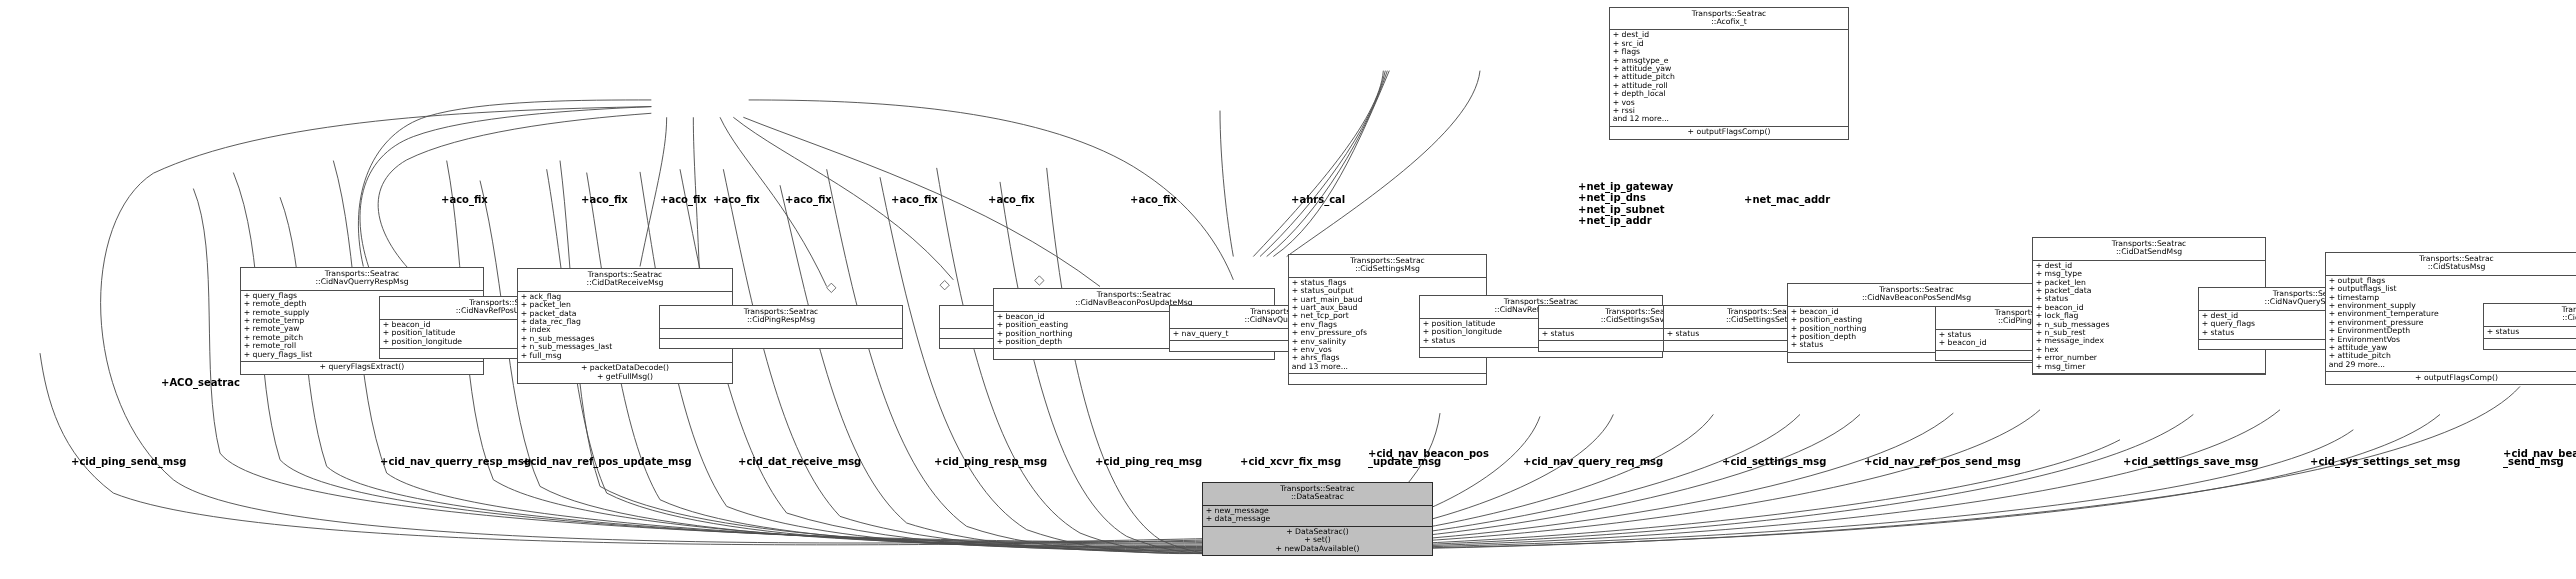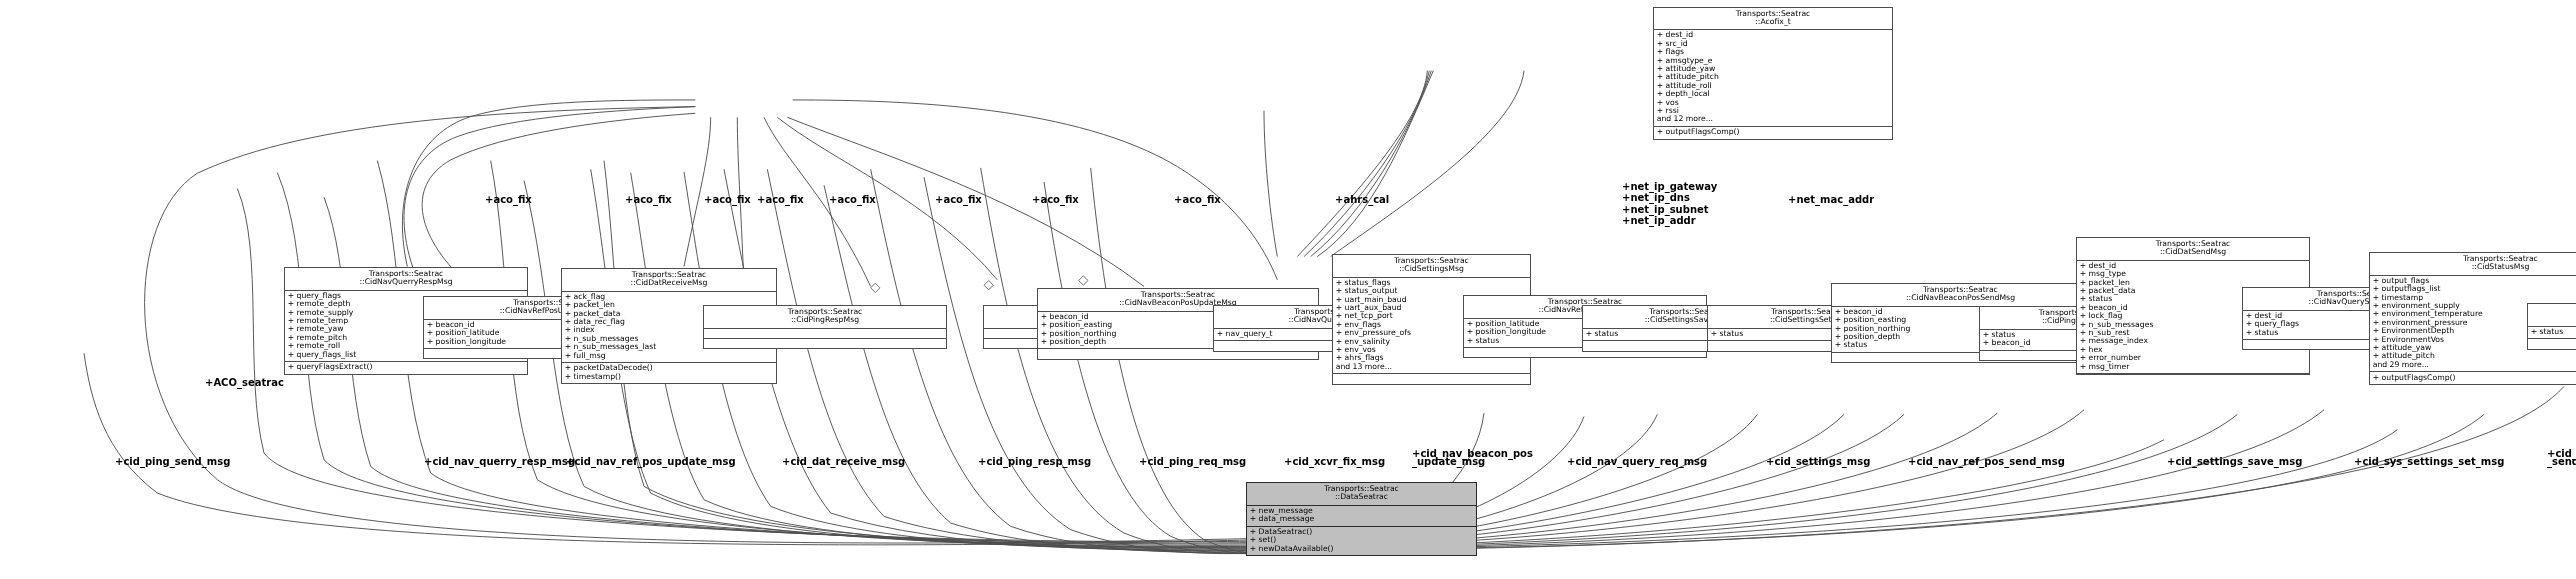"Transports::Seatrac" #canvas { margin-left: 44px -> none }
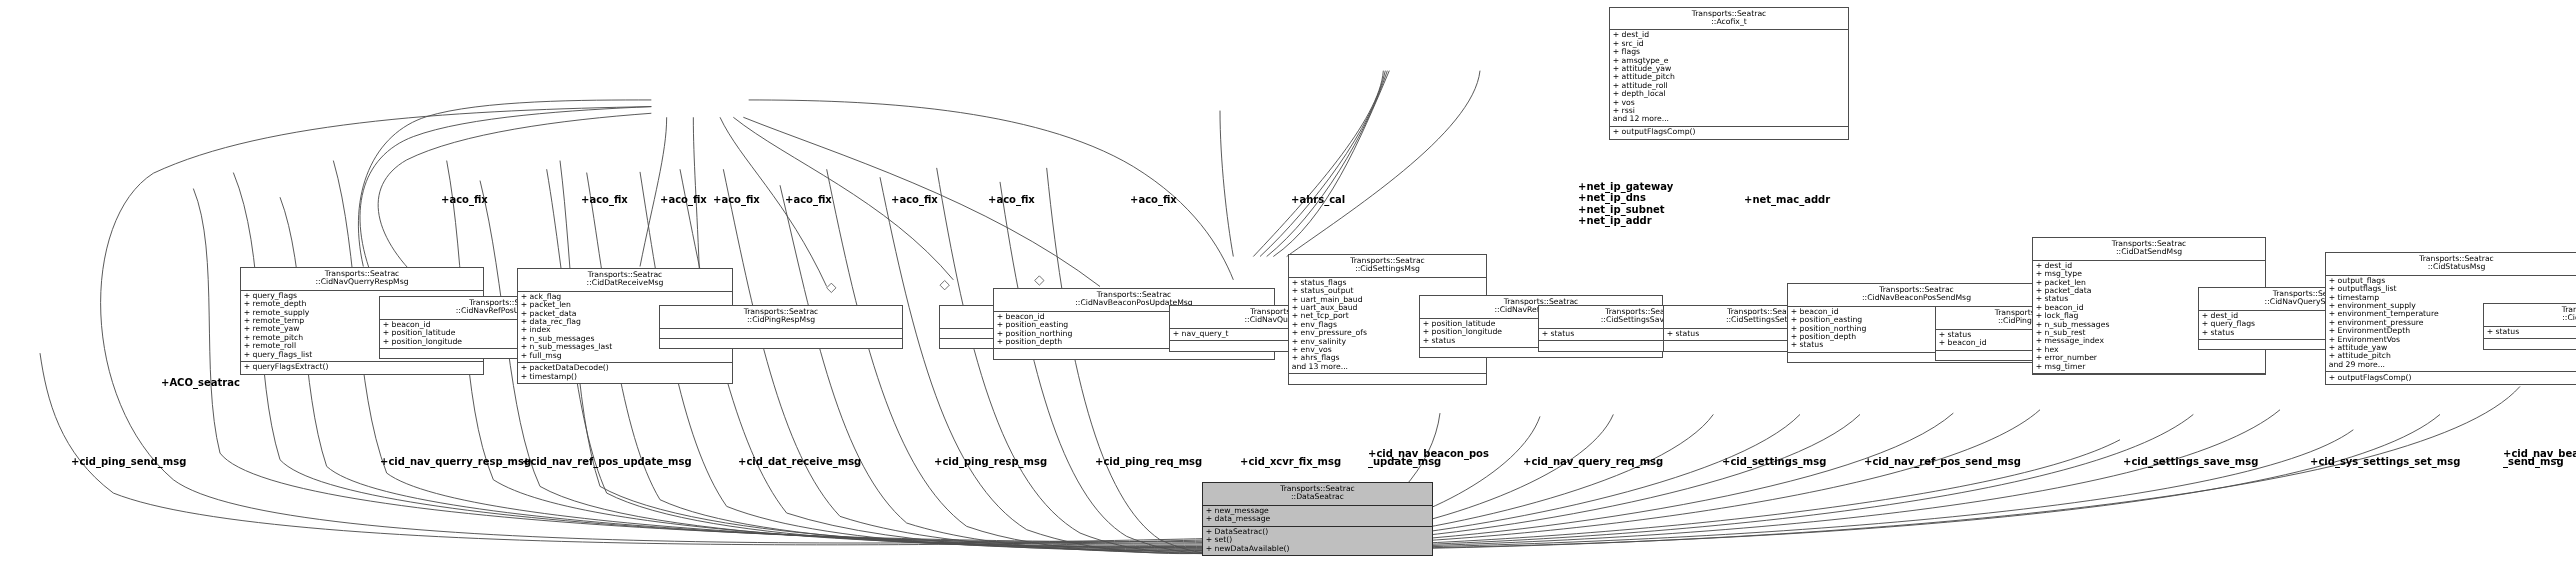"+ outputFlagsComp()" .uml .ops { text-align: none -> center }
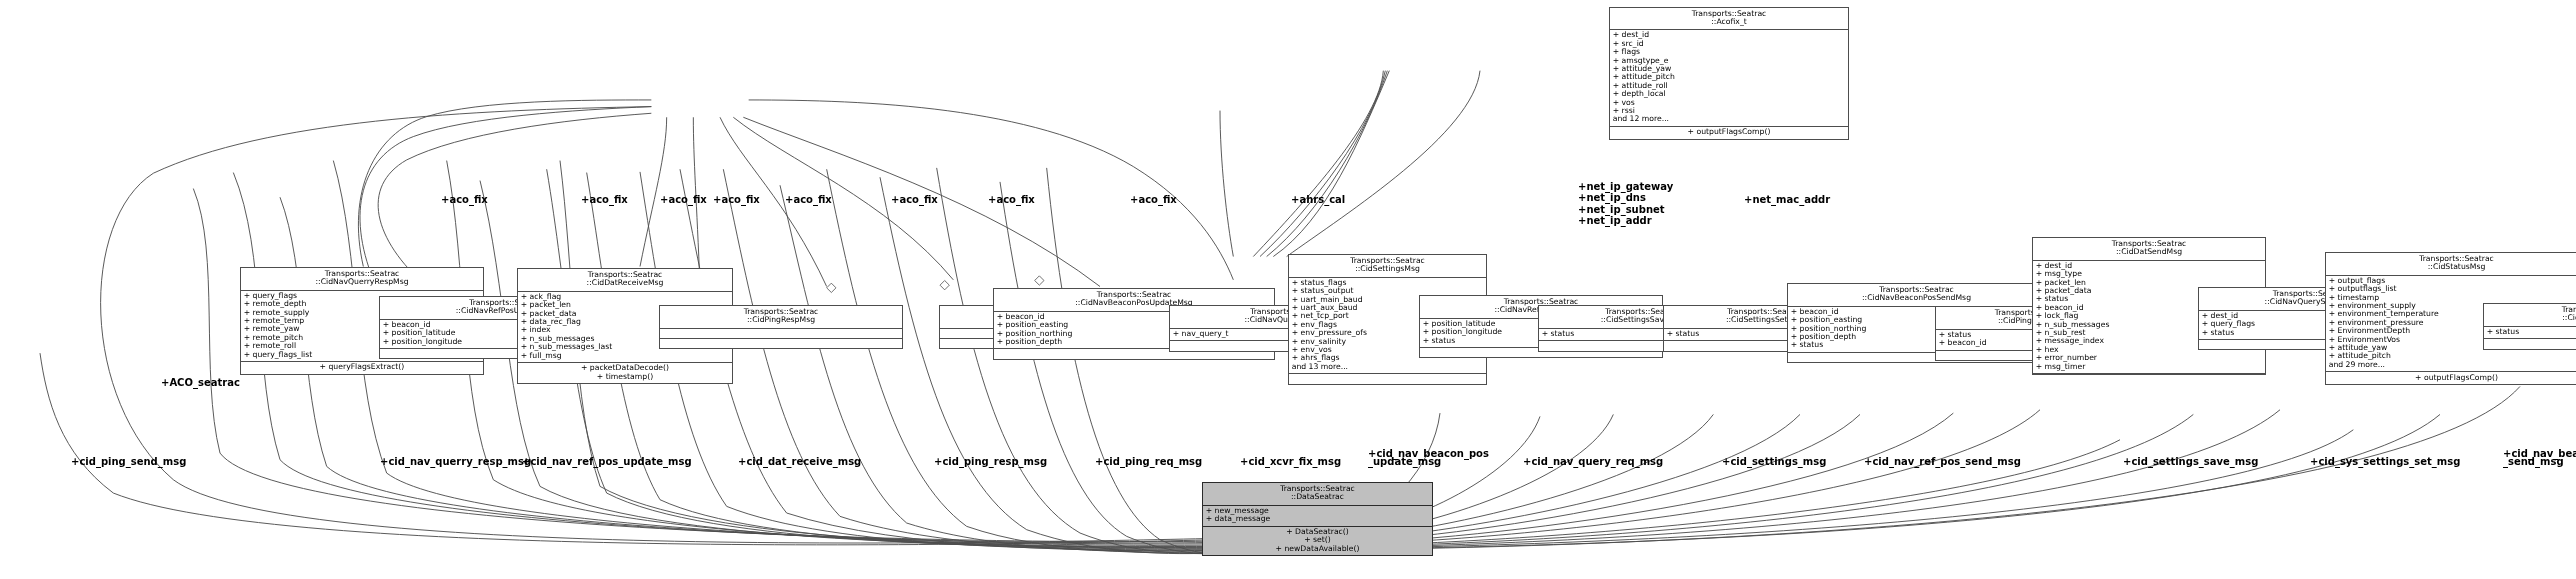"+ timestamp()" div.row { text: timestamp -> getFullMsg }
